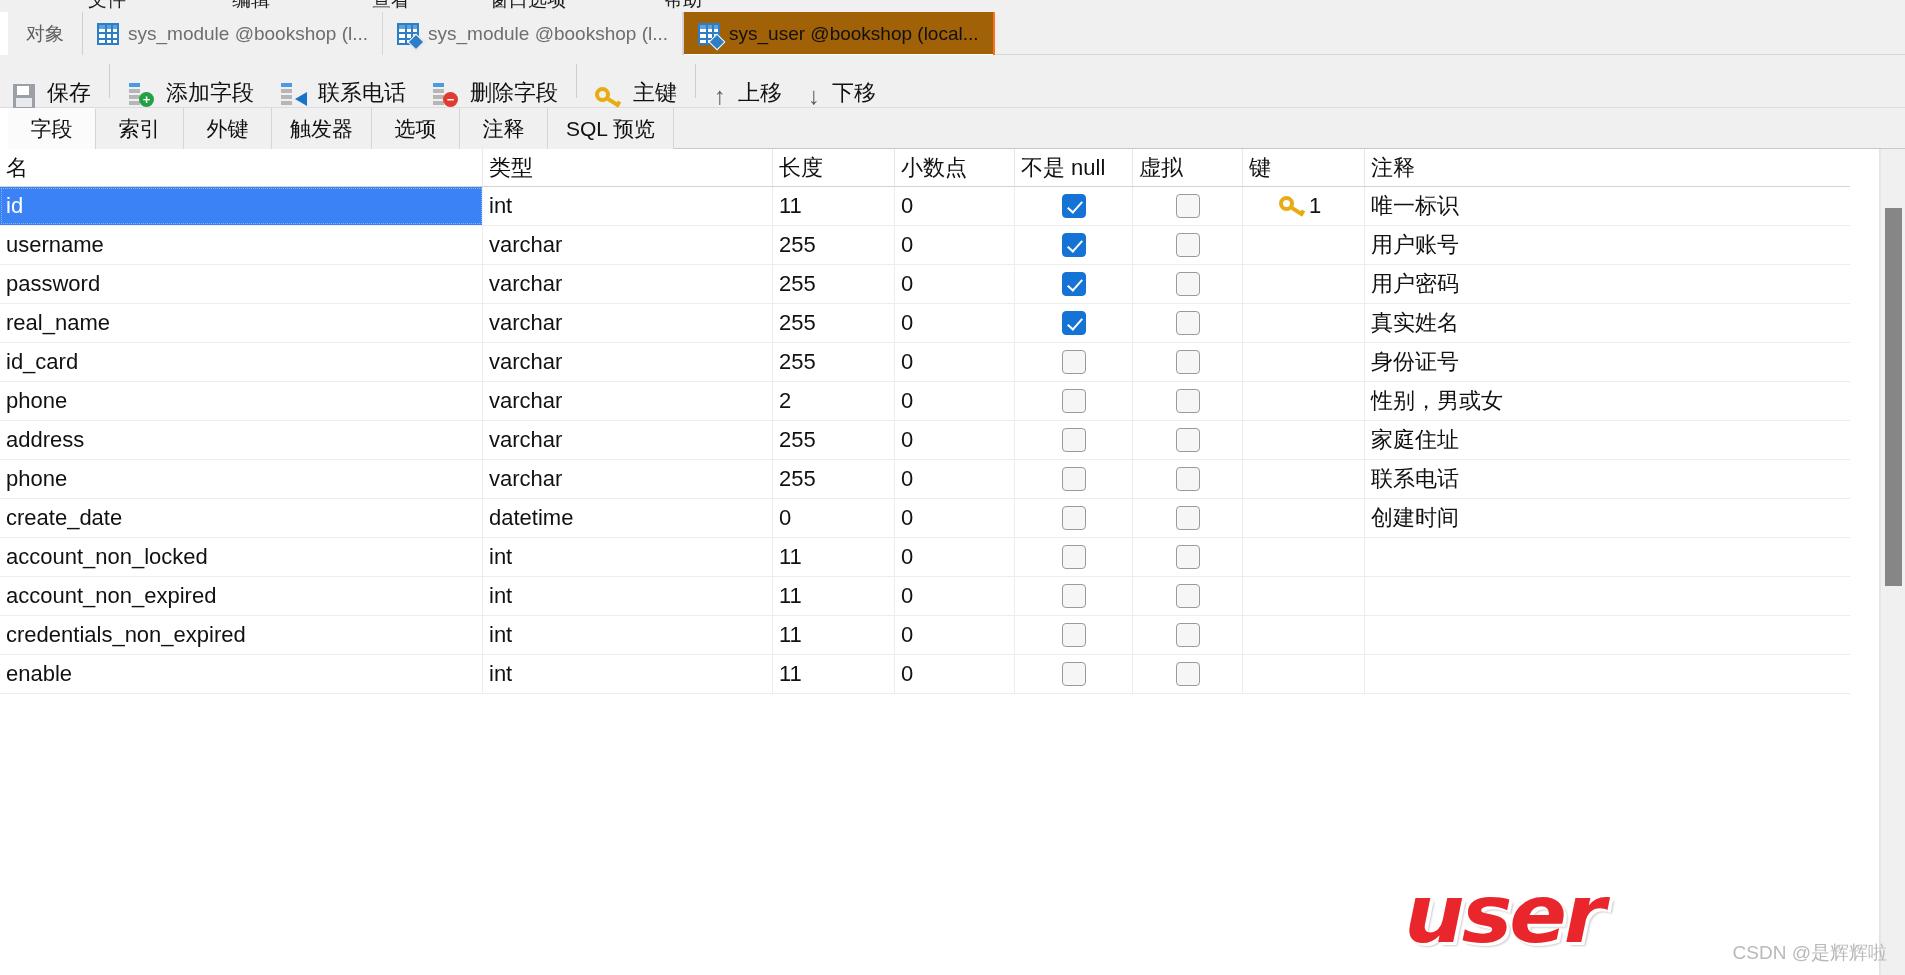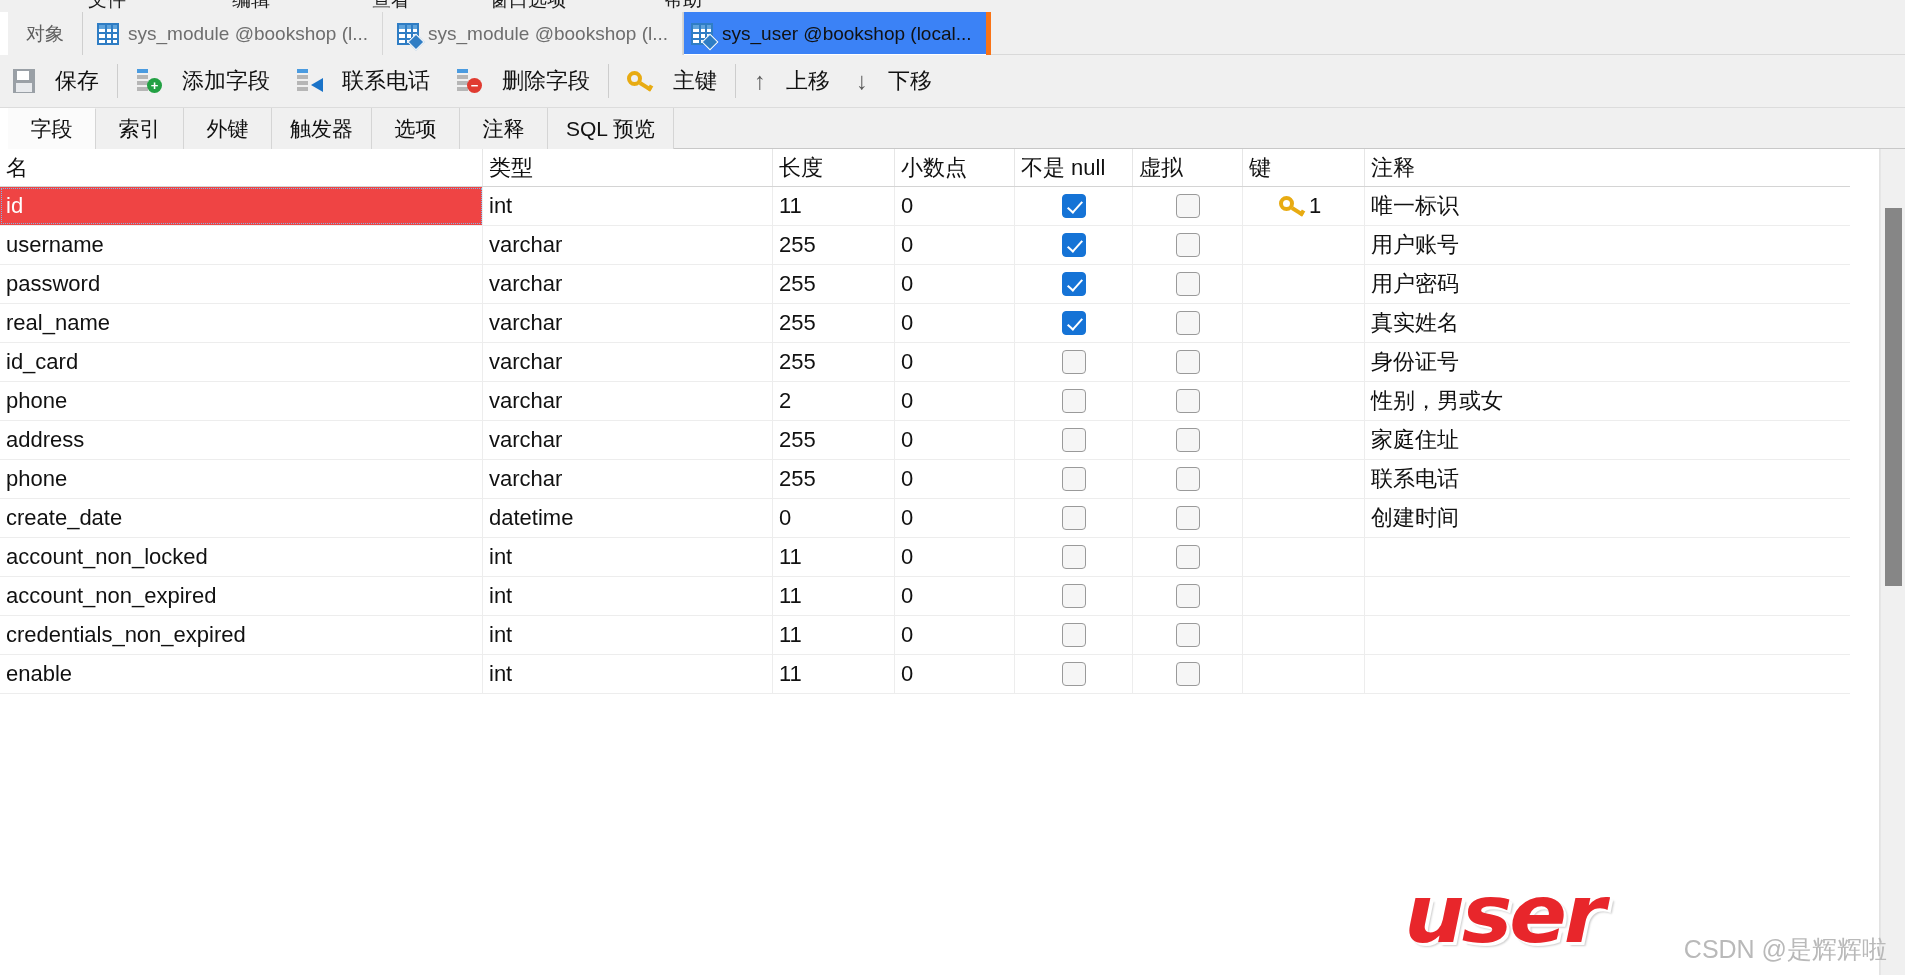"sys_user @bookshop (local..." .tab.active { background: #3b82f6 -> #a16207; border-right: 5px solid #f97316 -> 2px solid #f97316; padding-left: 7px -> none }
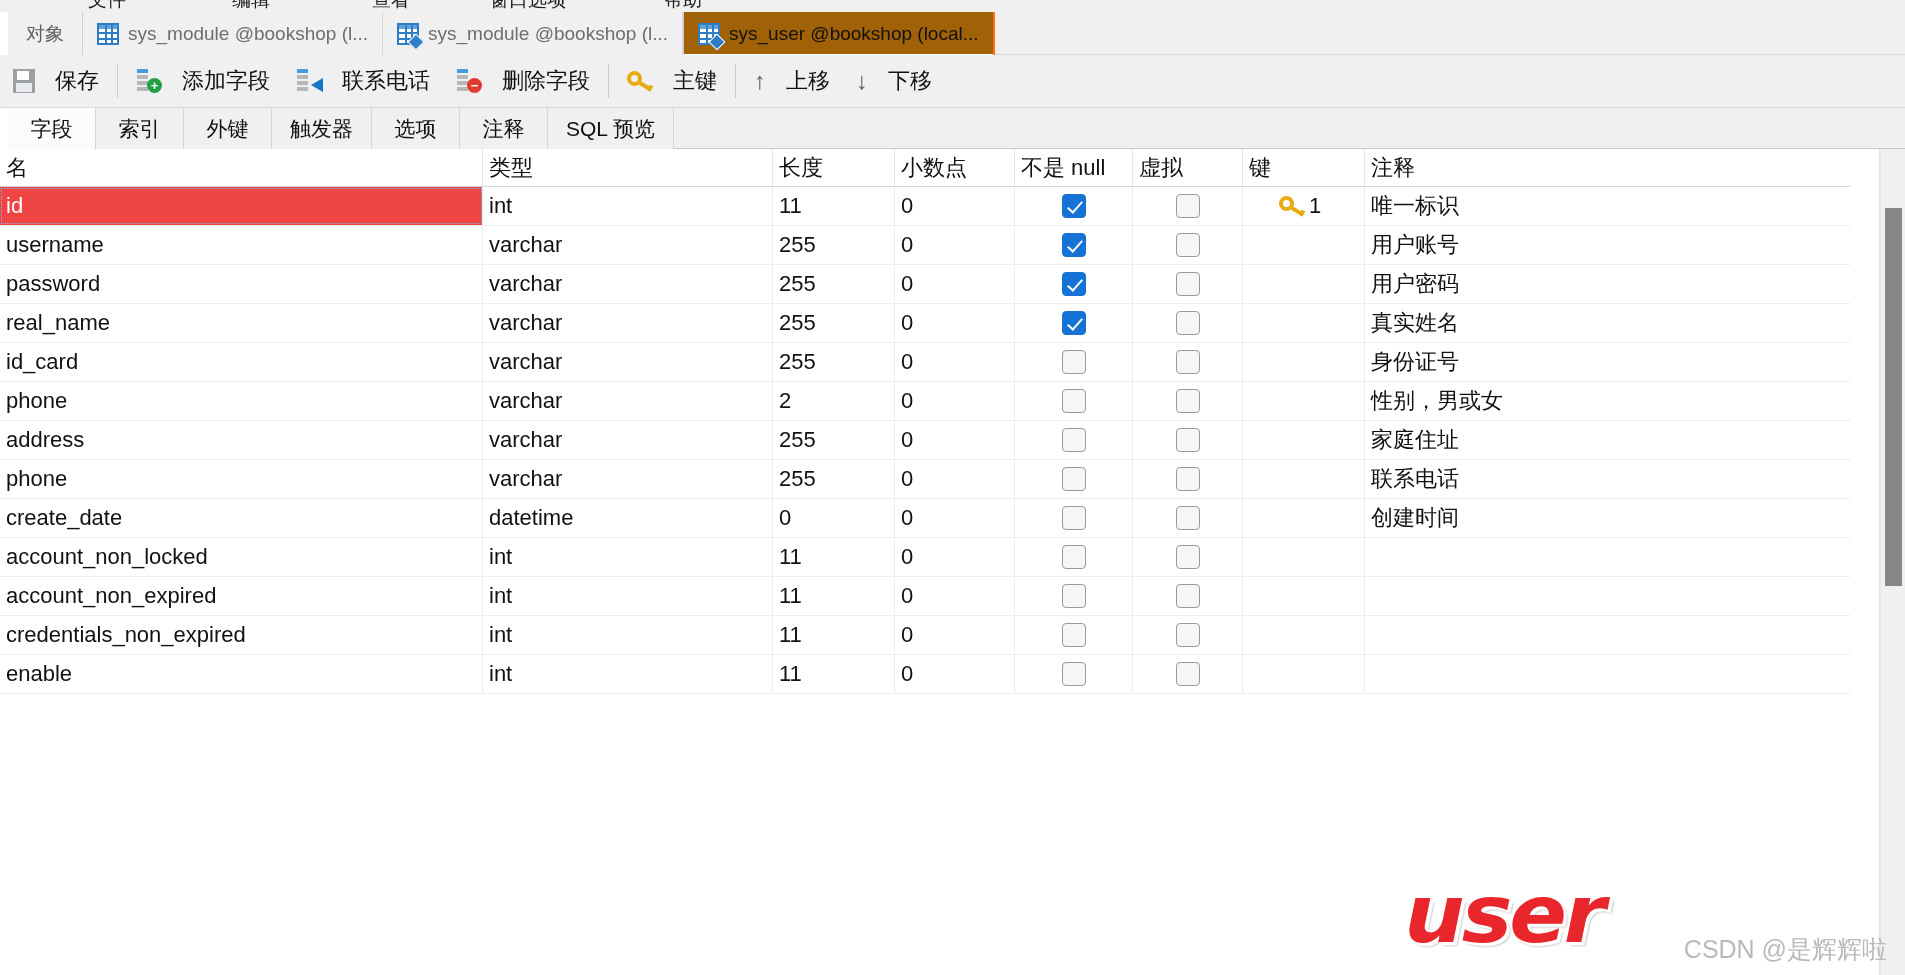"保存" .tbtn { align-items: center -> flex-end; gap: 20px -> 12px }
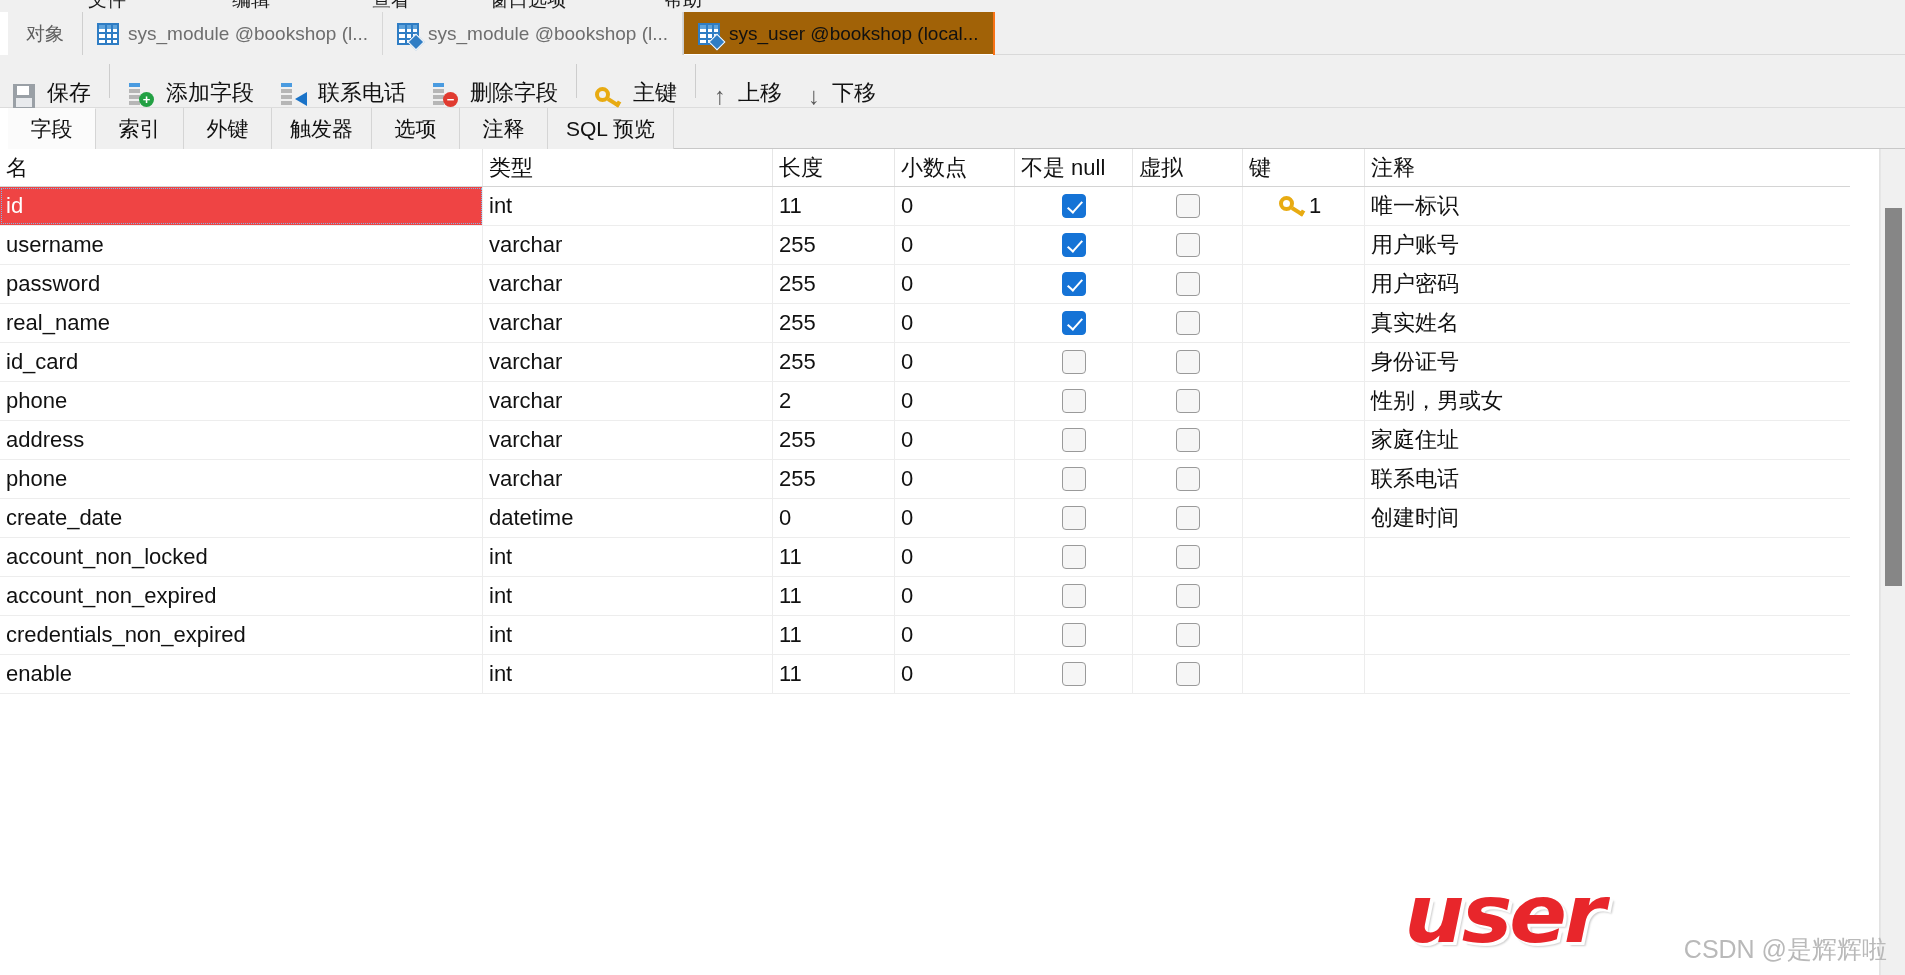"id" .grow.selected .gc.name { background: #ef4444 -> #3b82f6 }
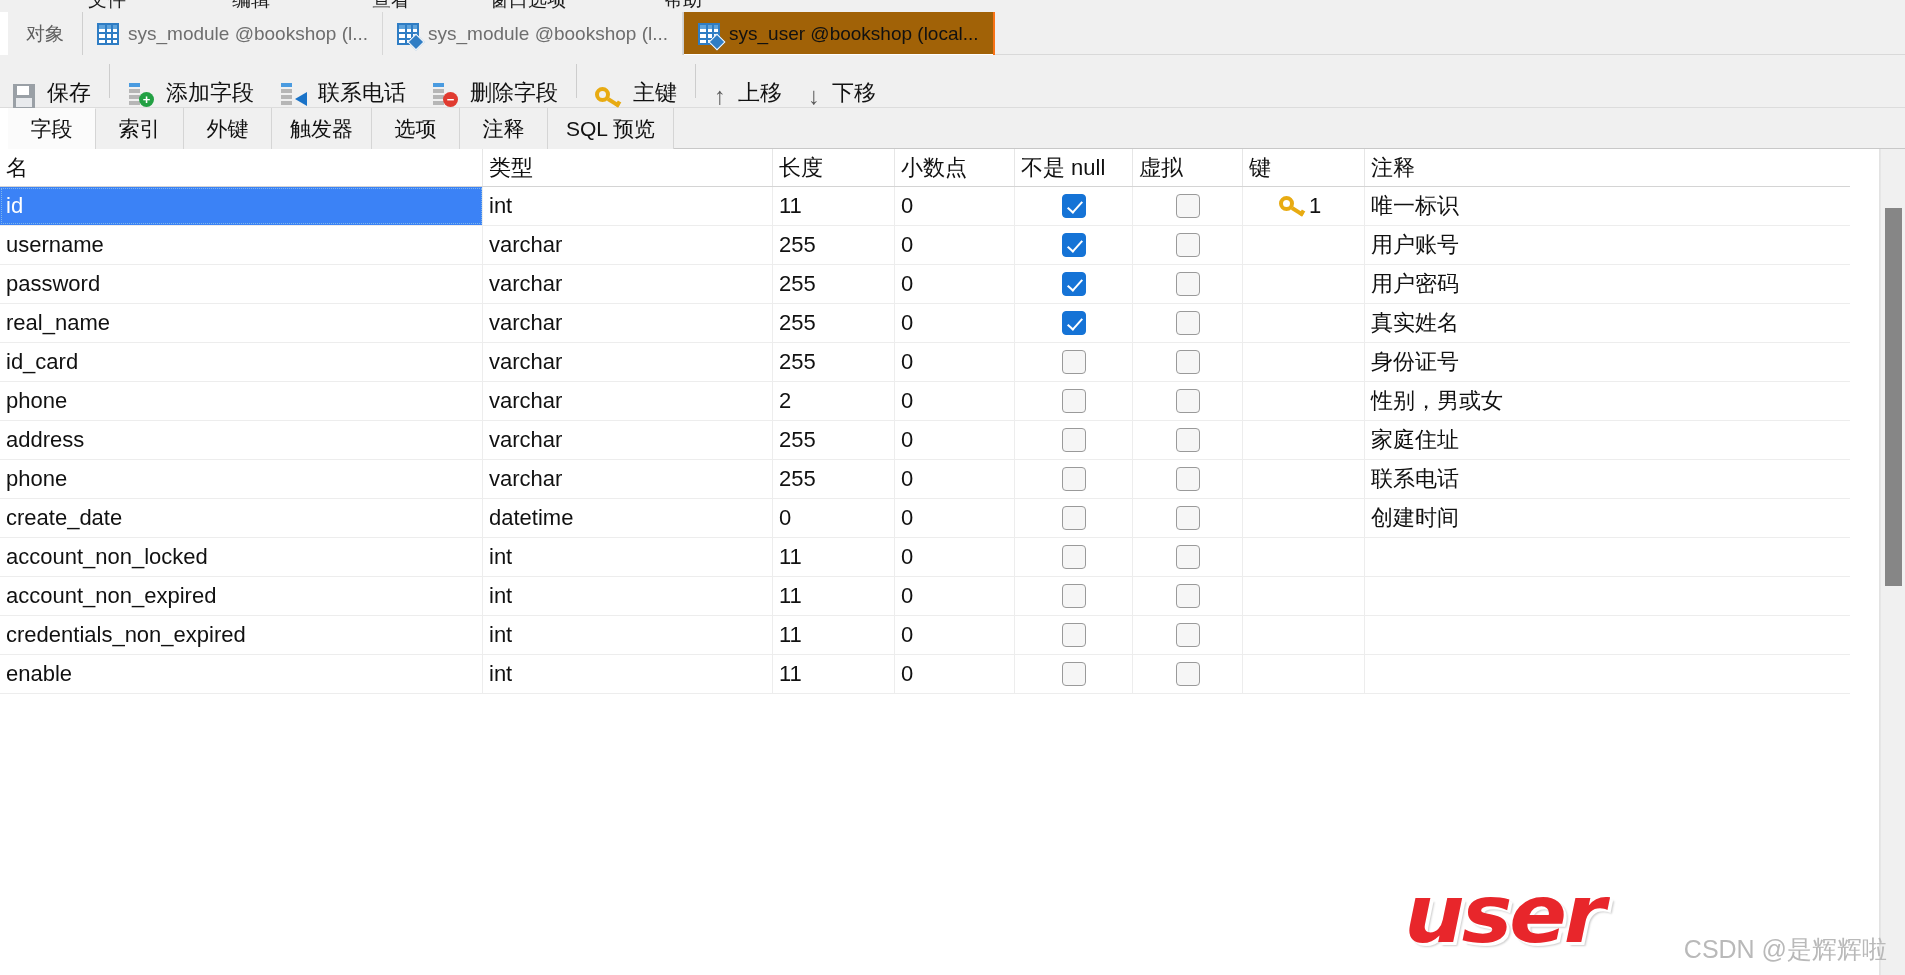"CSDN @是辉辉啦" .wm-csdn { font-size: 25px -> 19px }
